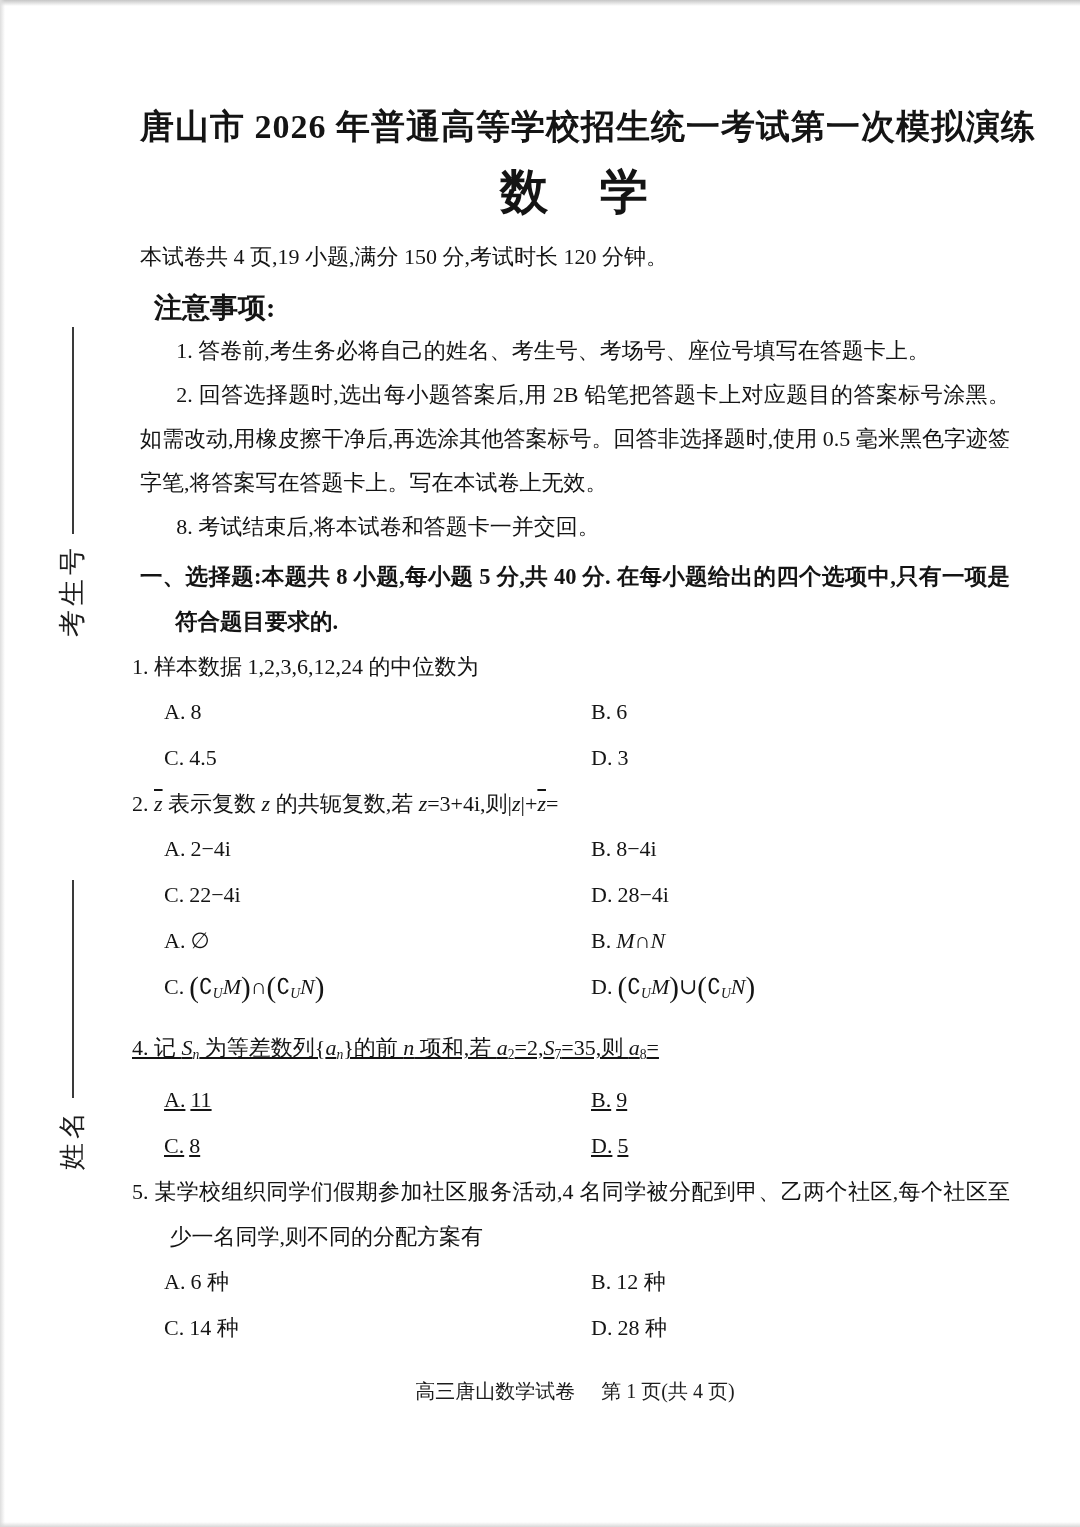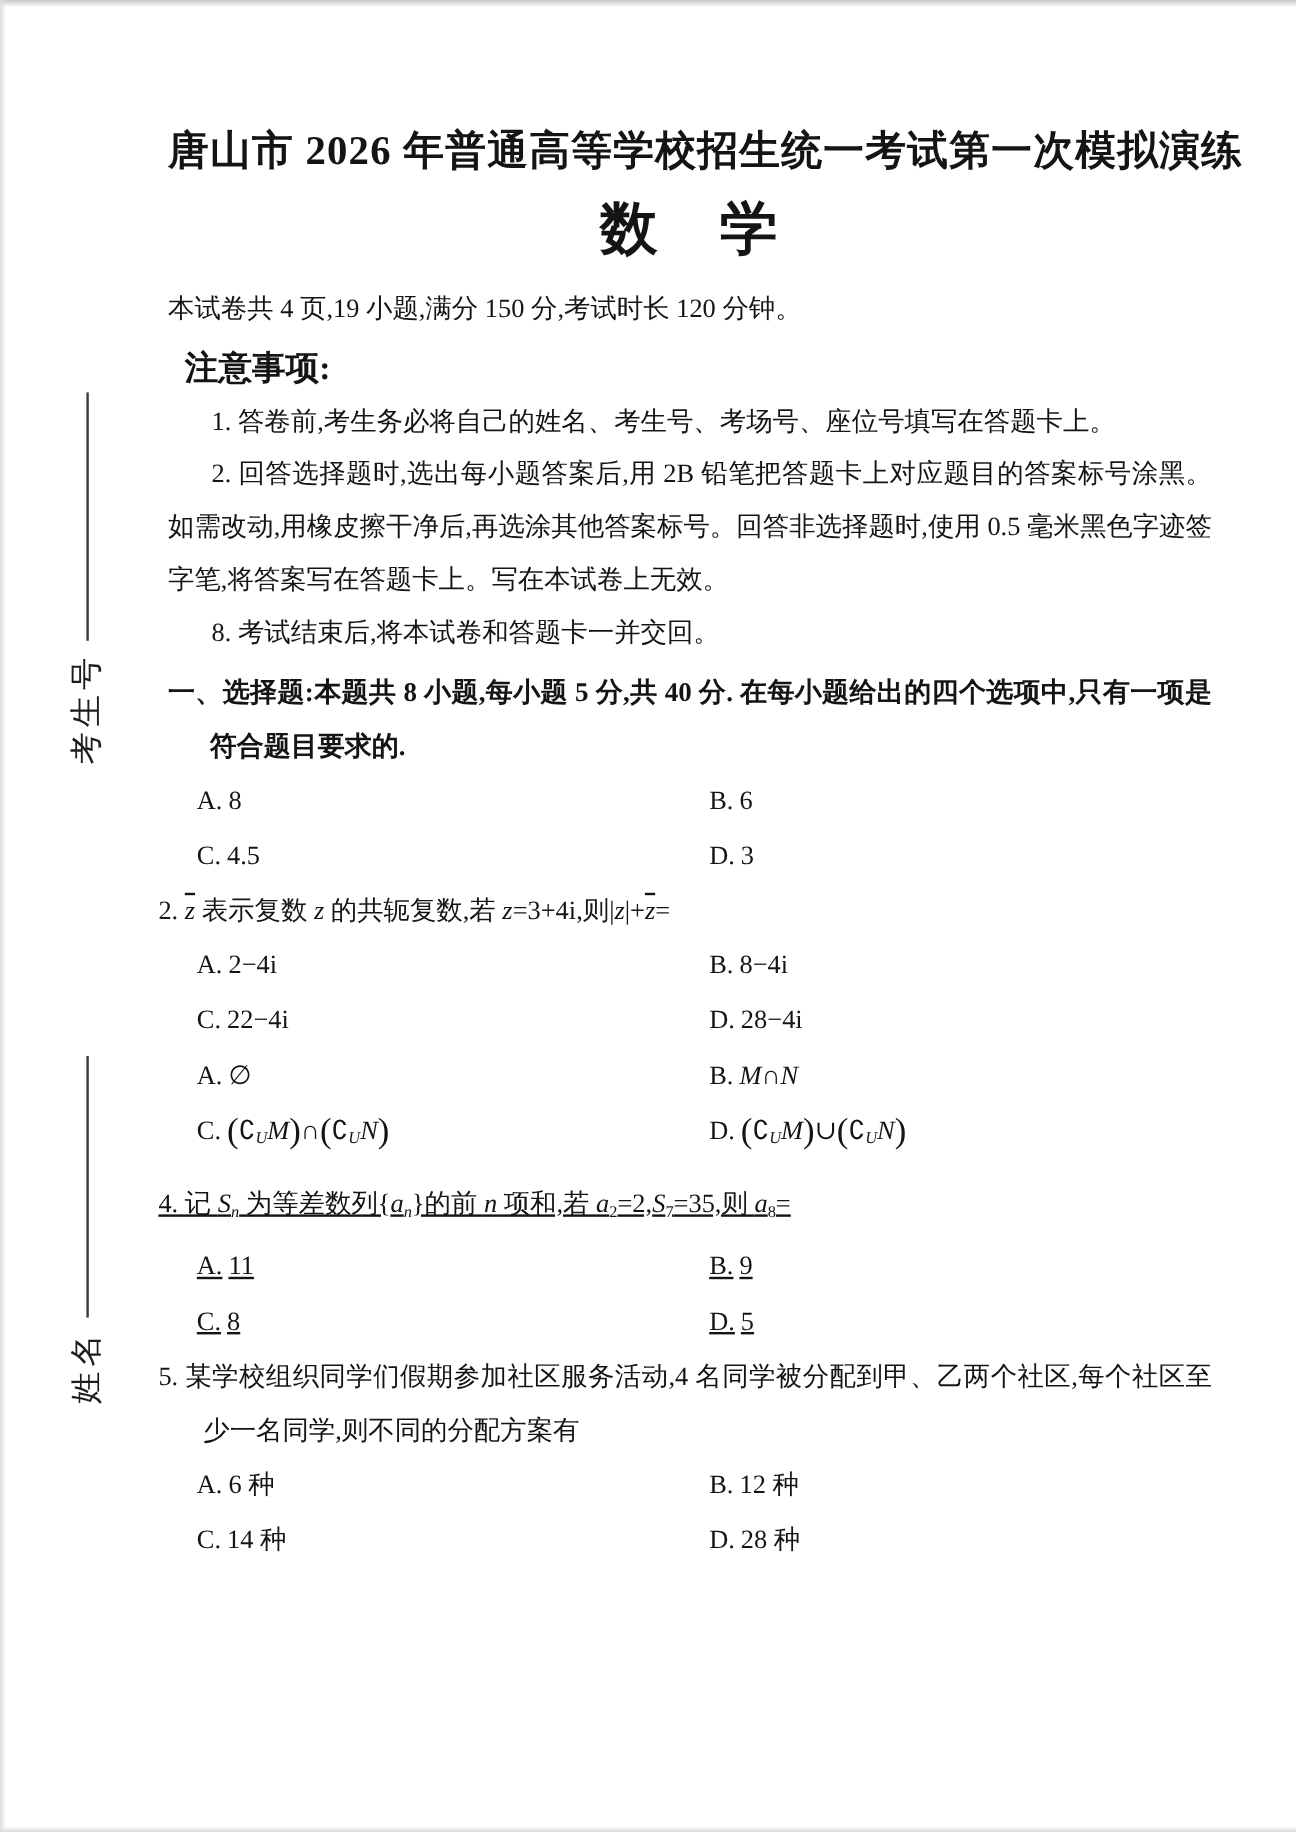"1. 样本数据 1,2,3,6,12,24 的中位数为" p.q-stem { html: none -> <p><span>1. 样本数据 1,2,3,6,12,24 的中位数为</span></p> }
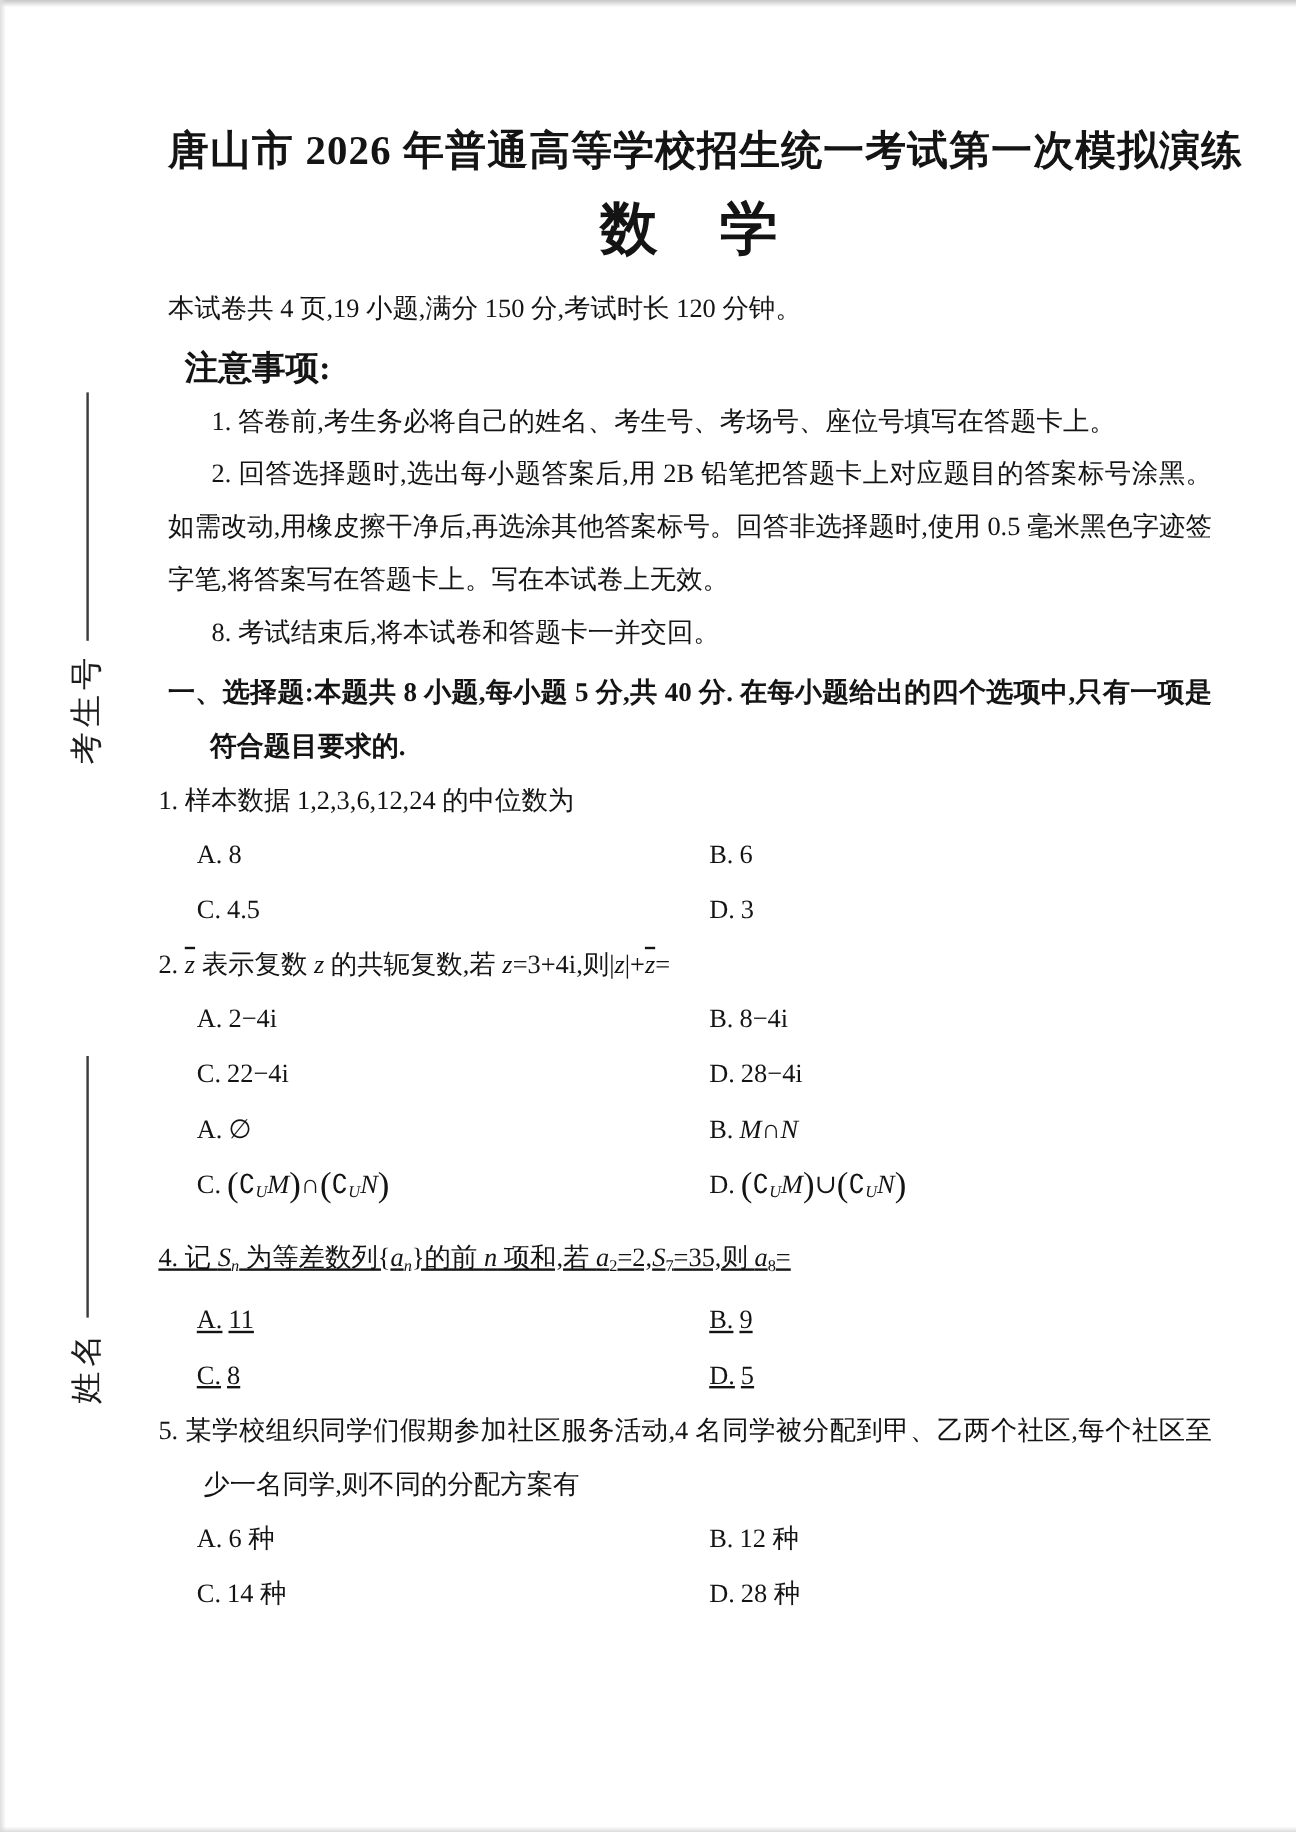"高三唐山数学试卷 第 1 页(共 4" div.footer { html: none -> <div> <span>高三唐山数学试卷</span><span>第 1 页(共 4 页)</span> </div> }
